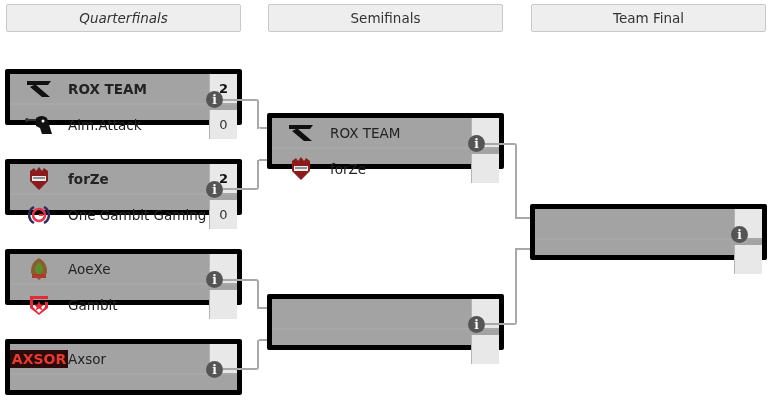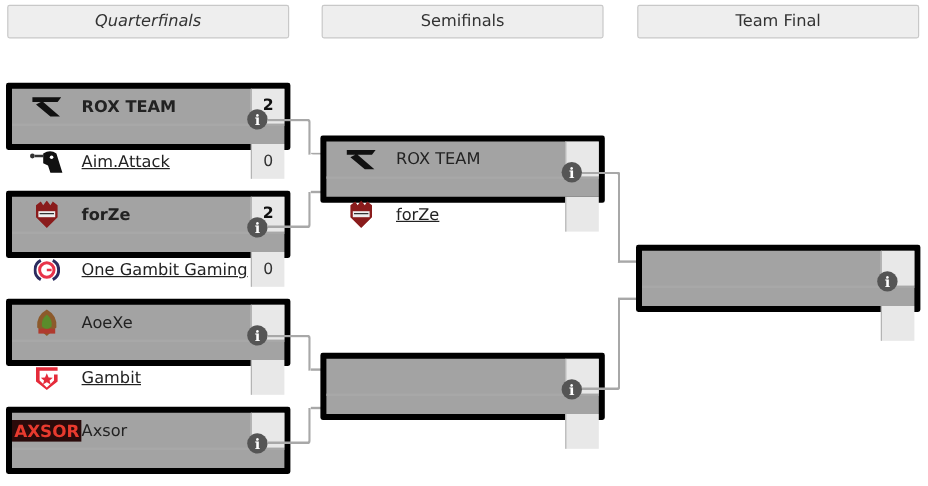"Aim.Attack" .match .row.bot { text-decoration: underline -> none; top: 46px -> 36px }
